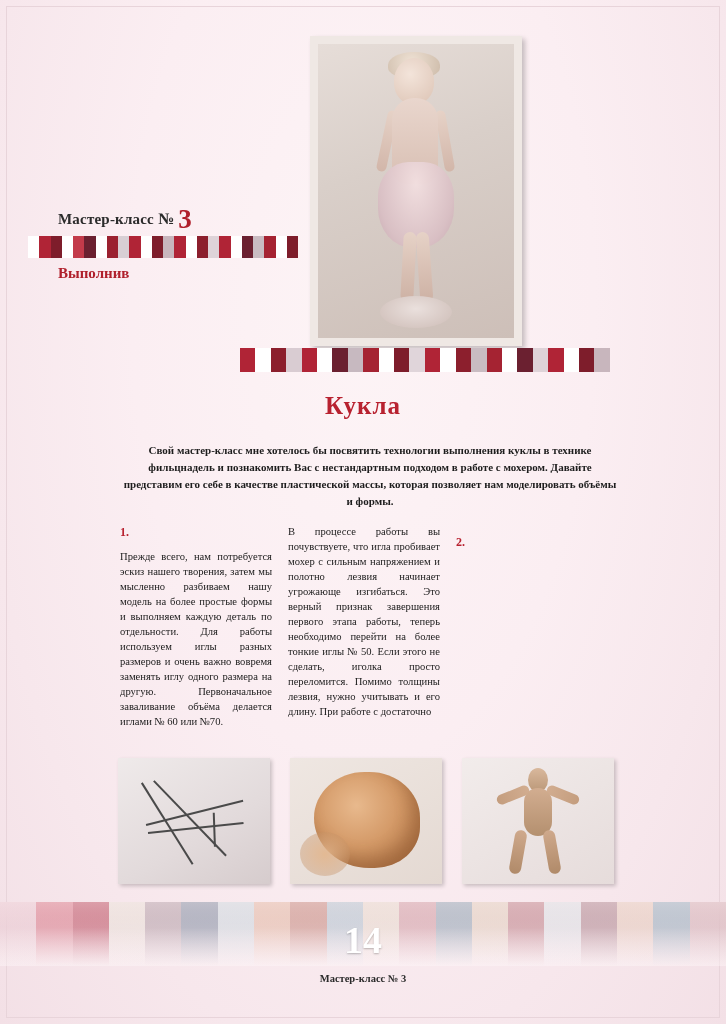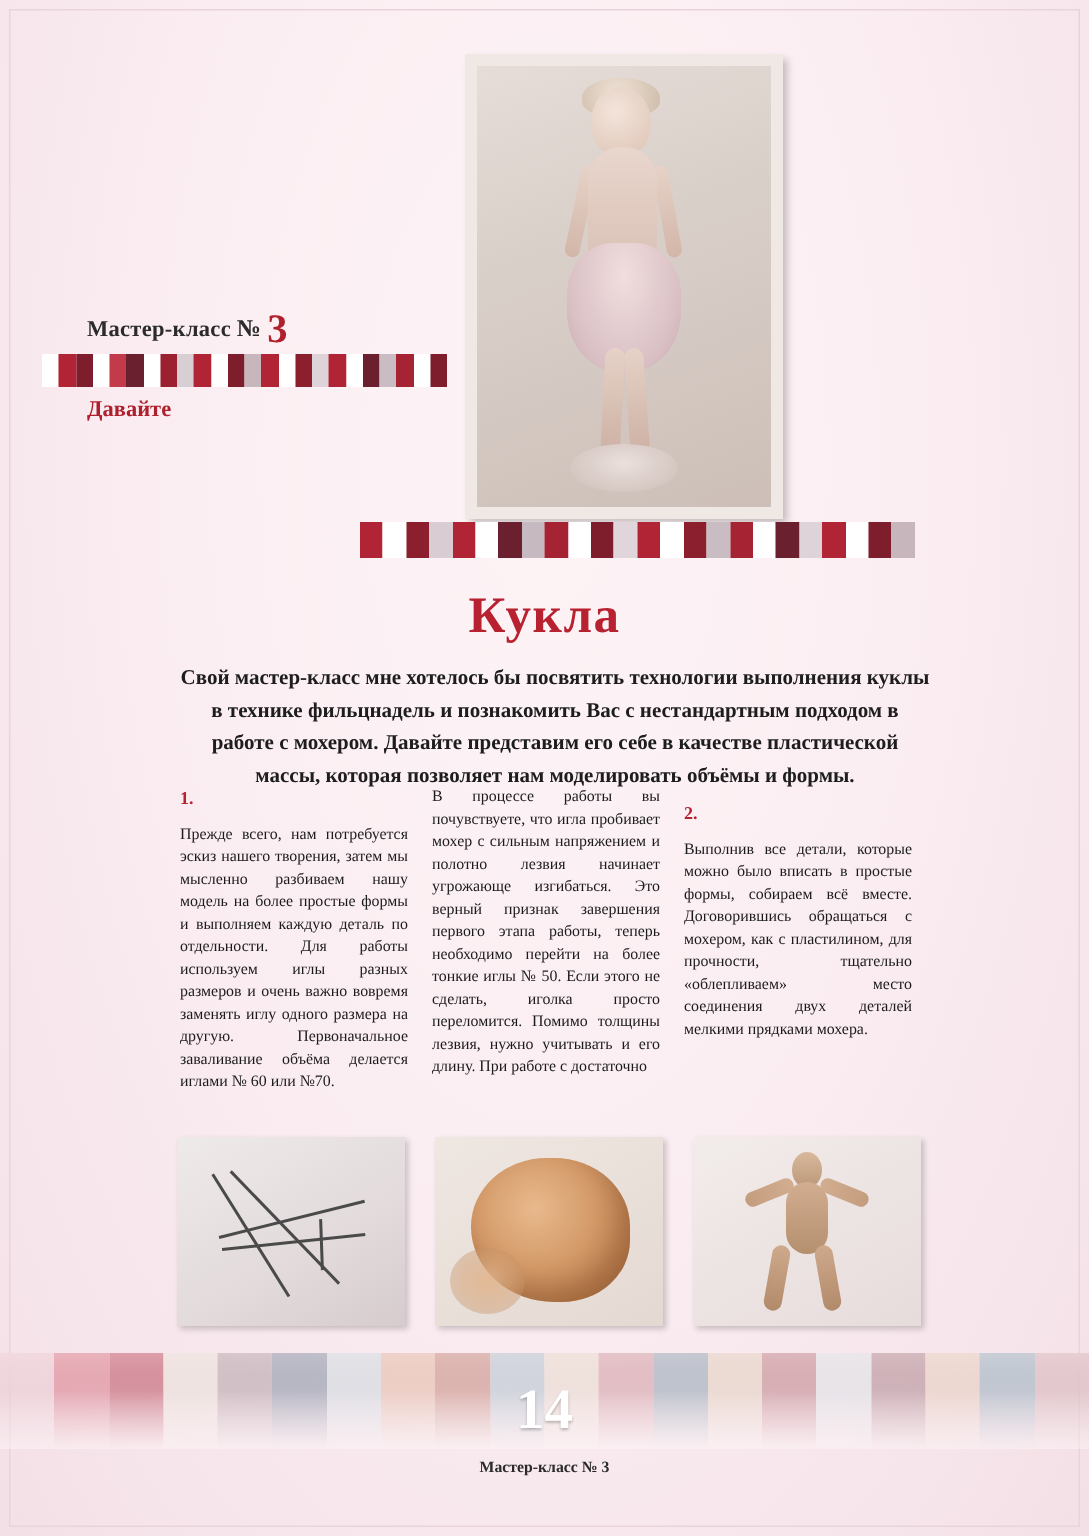"Давайте" div { text: Давайте -> Выполнив }
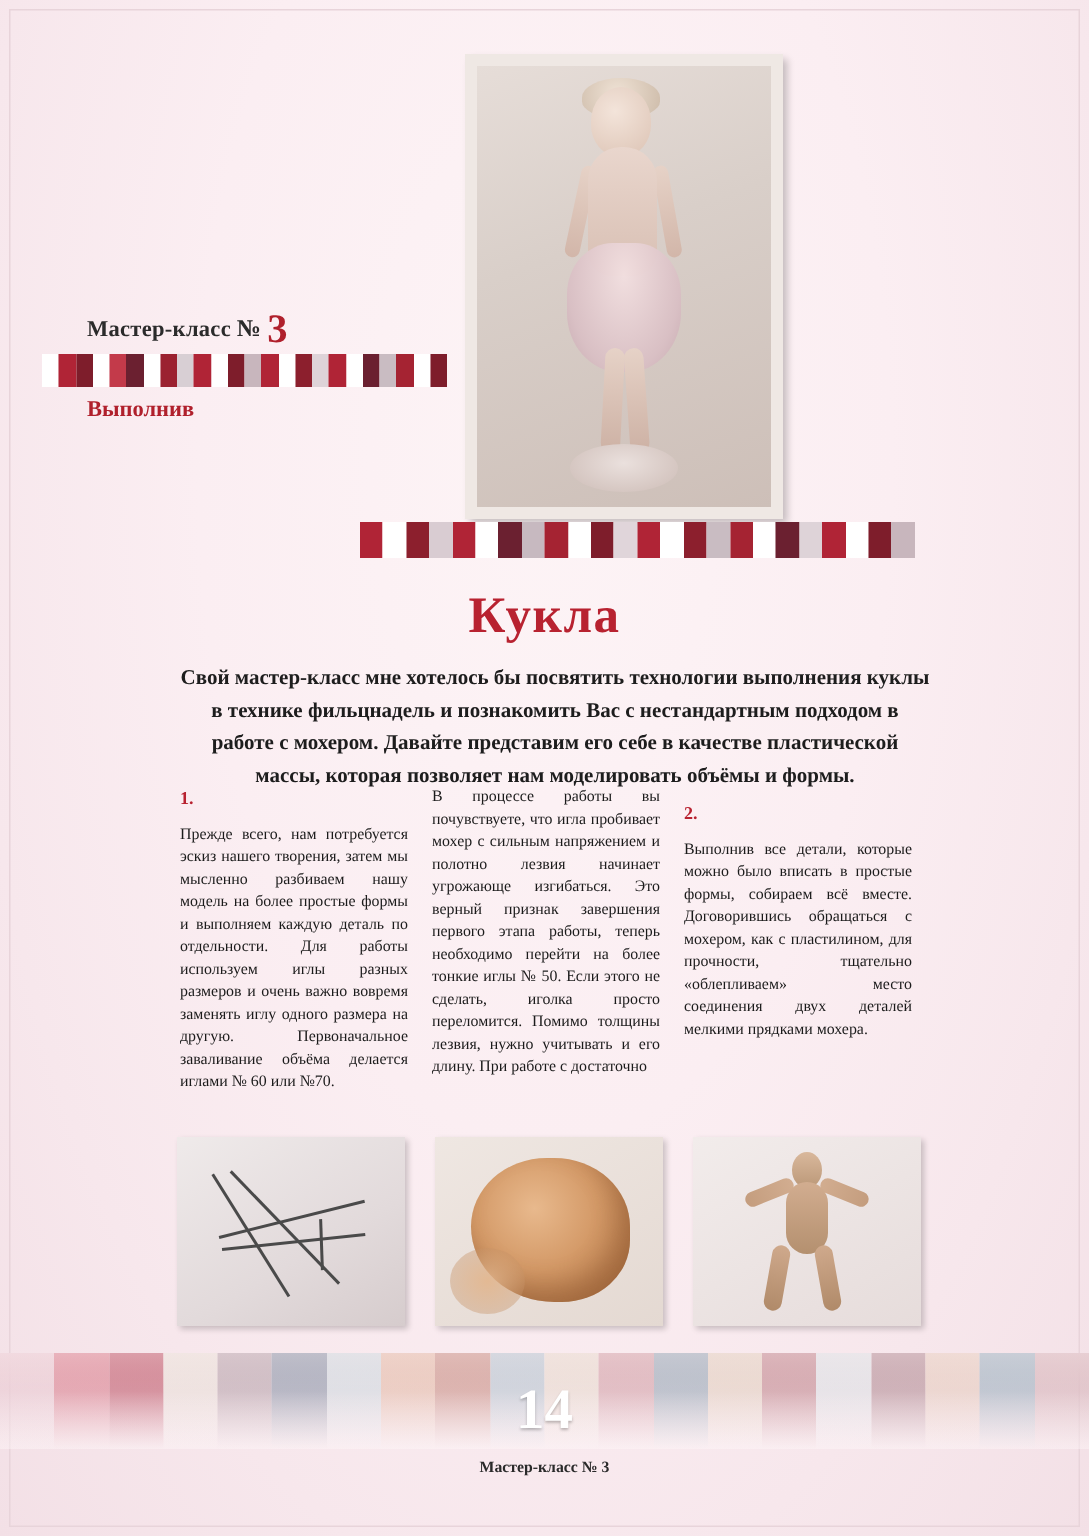"Кукла" .article-title { font-size: 34px -> 25px }
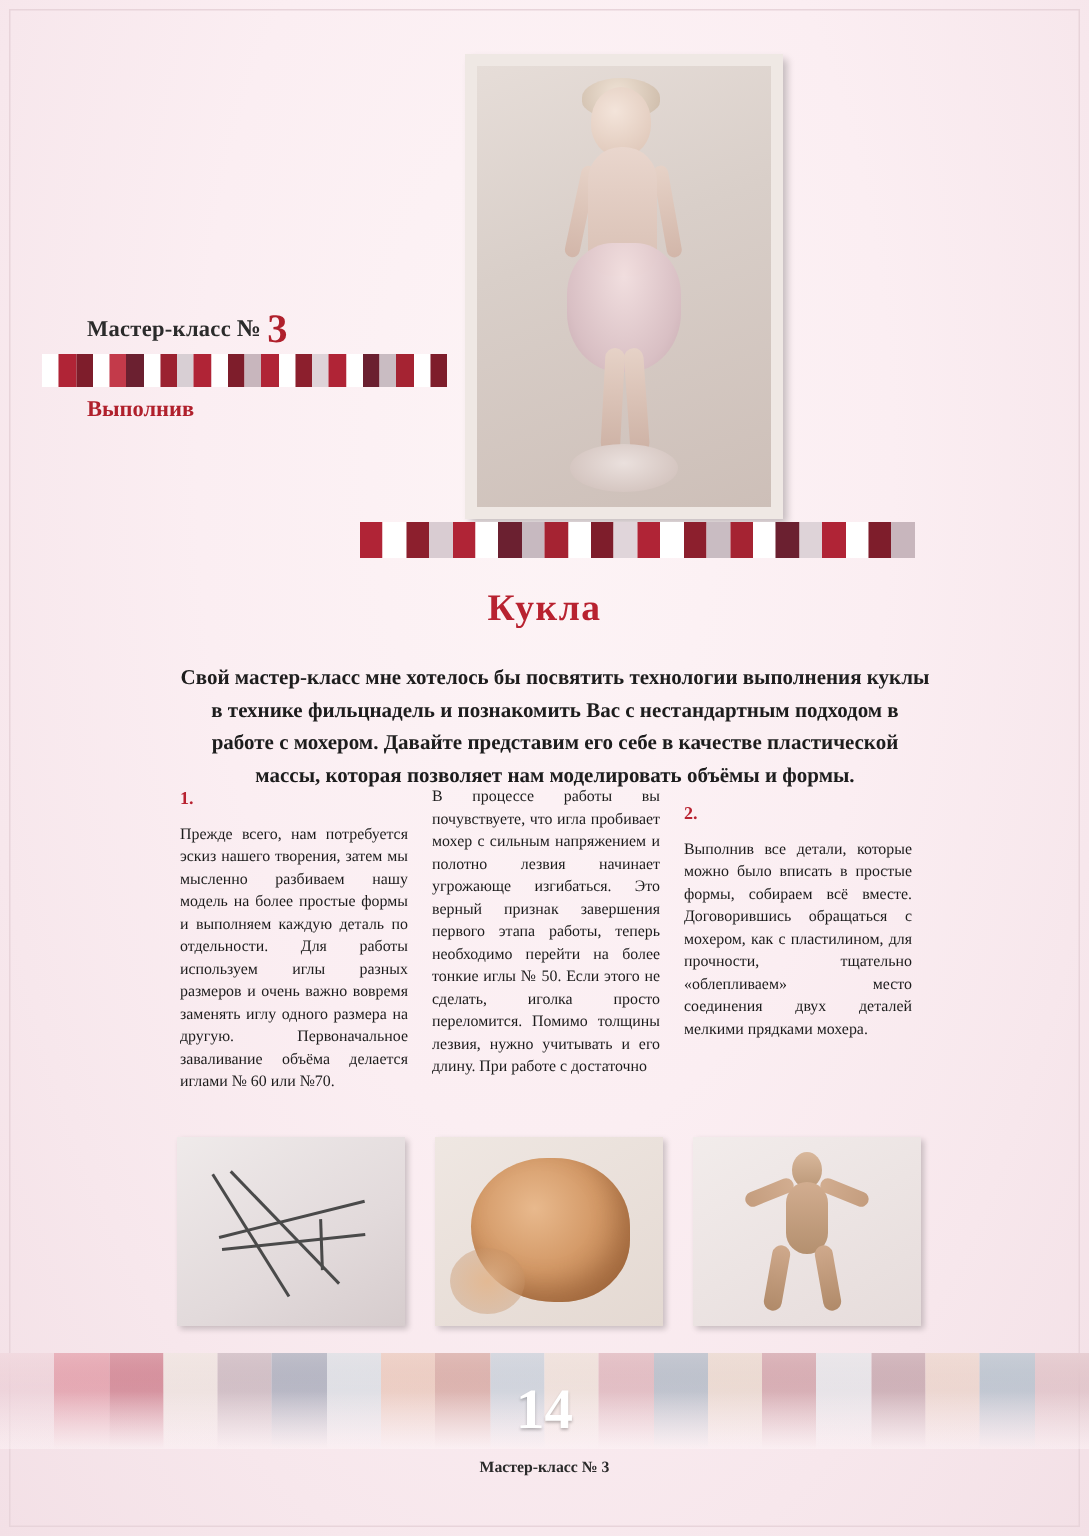"Свой мастер-класс мне хотелось бы" .intro { font-size: 14px -> 11px }
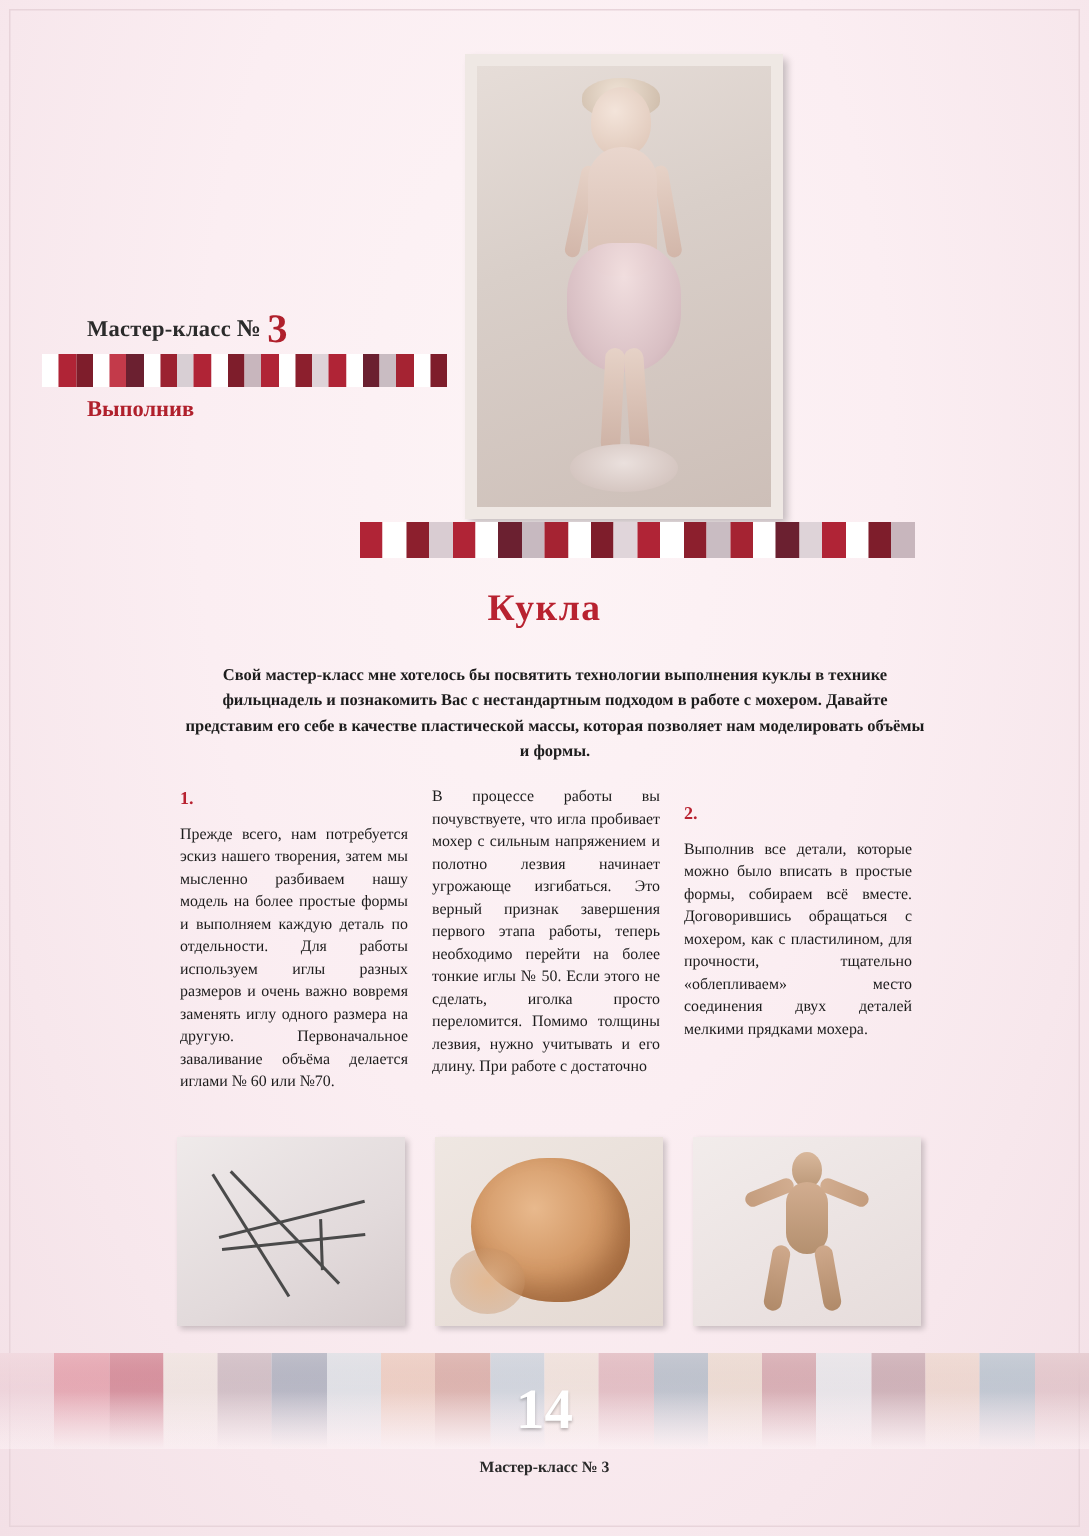"Выполнив все детали, которые можно" p { html: <p>Выполнив все детали, которые можно было вписать в простые формы, собираем всё вместе. Договорившись обращаться с мохером, как с пластилином, для прочности, тщательно «облепливаем» место соединения двух деталей мелкими прядками мохера.</p> -> none }
